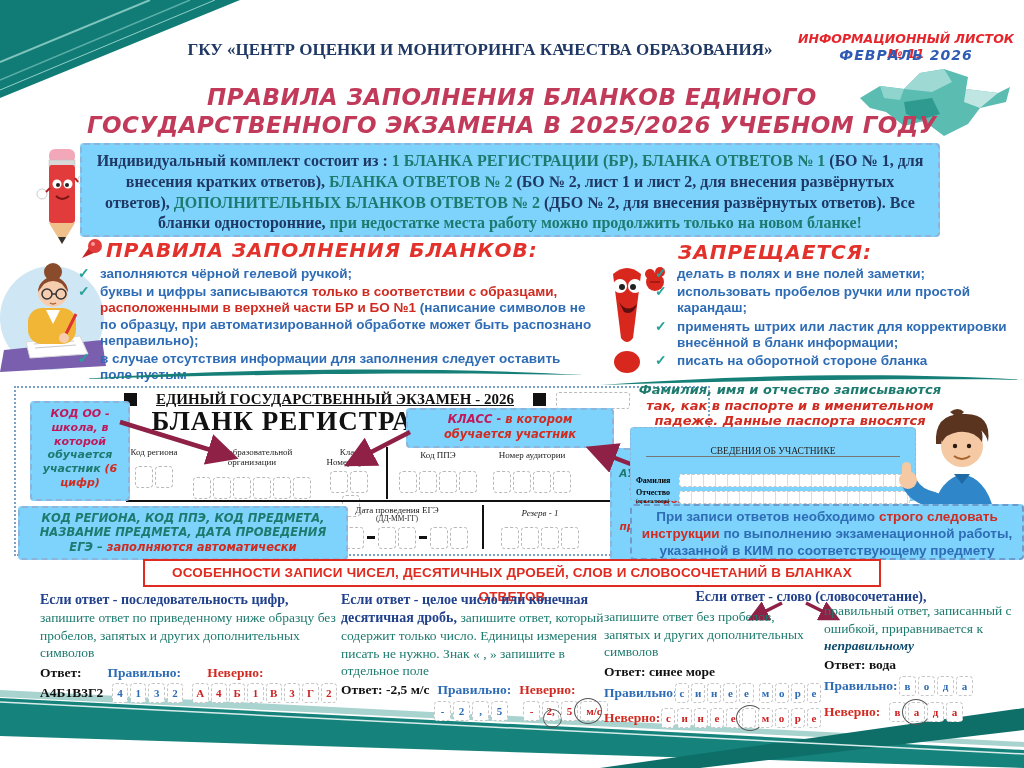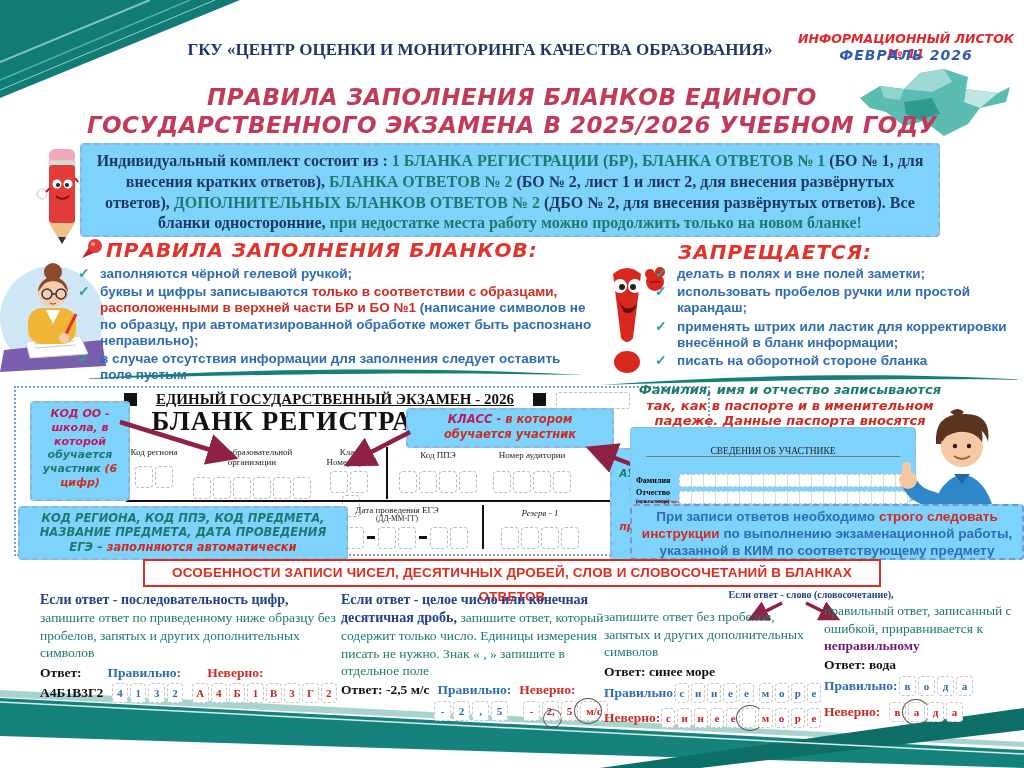"Если ответ - слово (словосочетание)," div.abs { font-size: 10px -> 14px }
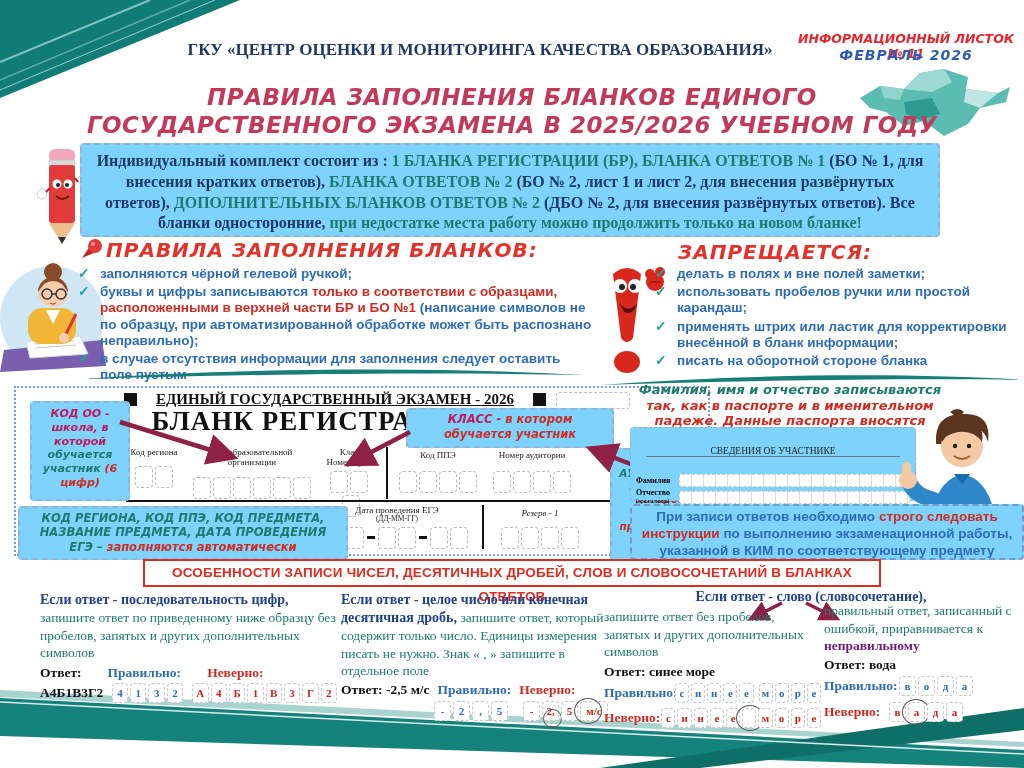"неправильному" span { color: #701a75 -> #0c4a6e; font-style: none -> italic }
